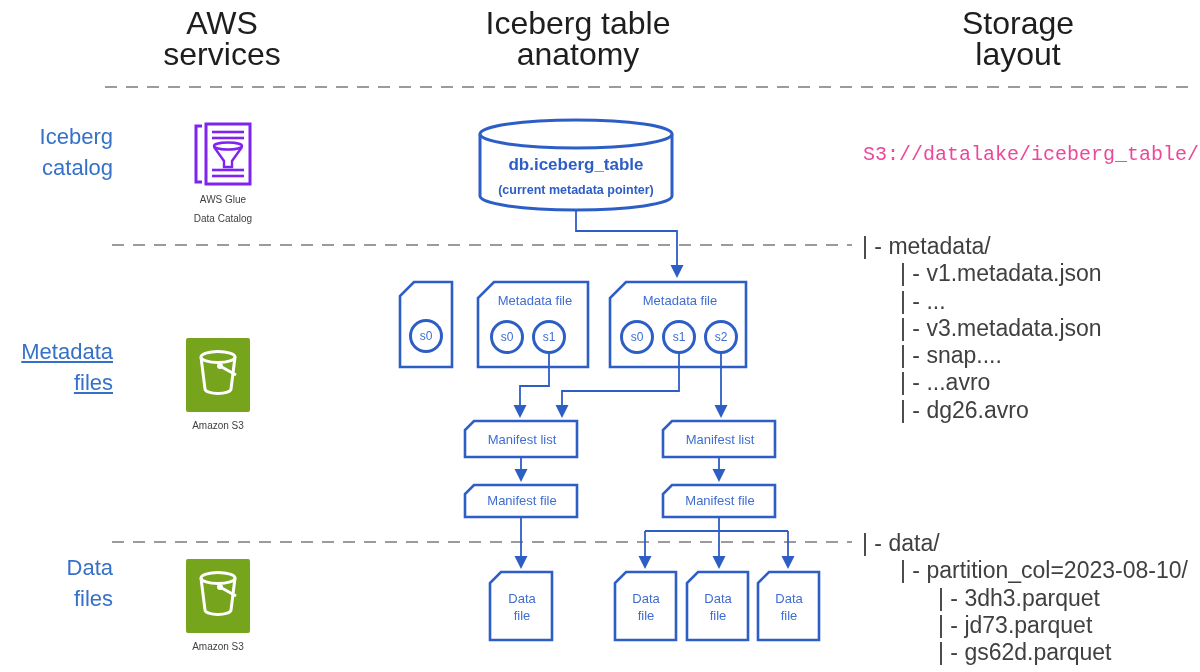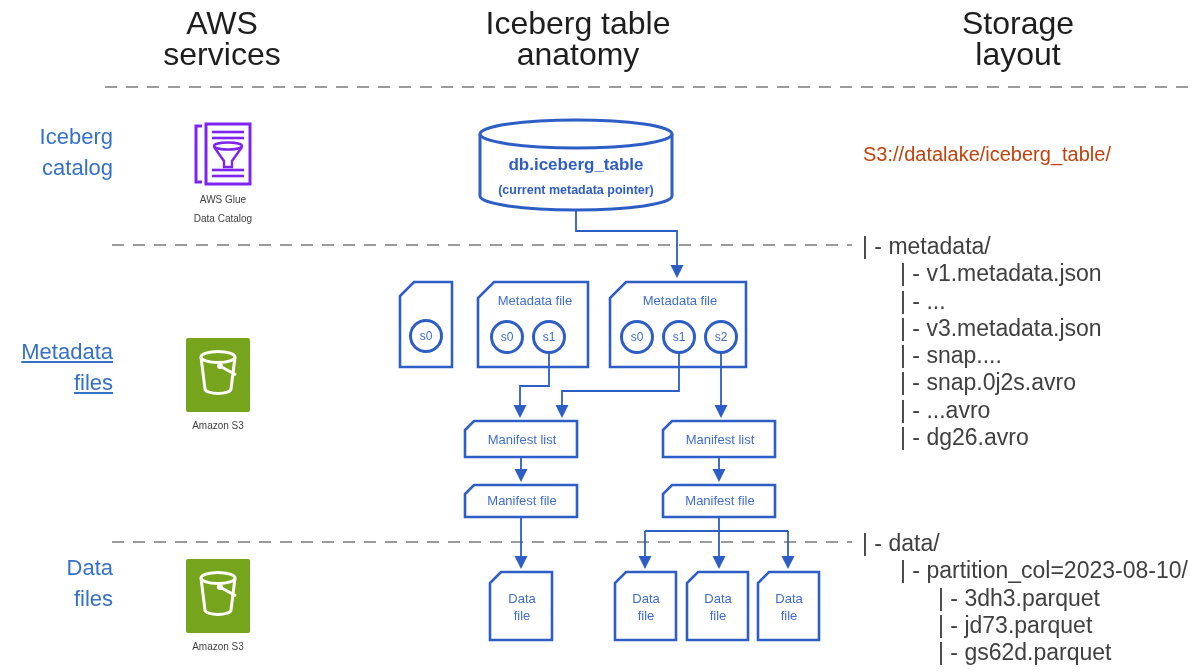"S3://datalake/iceberg_table/" .storage-root { color: #c2410c -> #ec4899; font-family: none -> Liberation Mono, monospace }
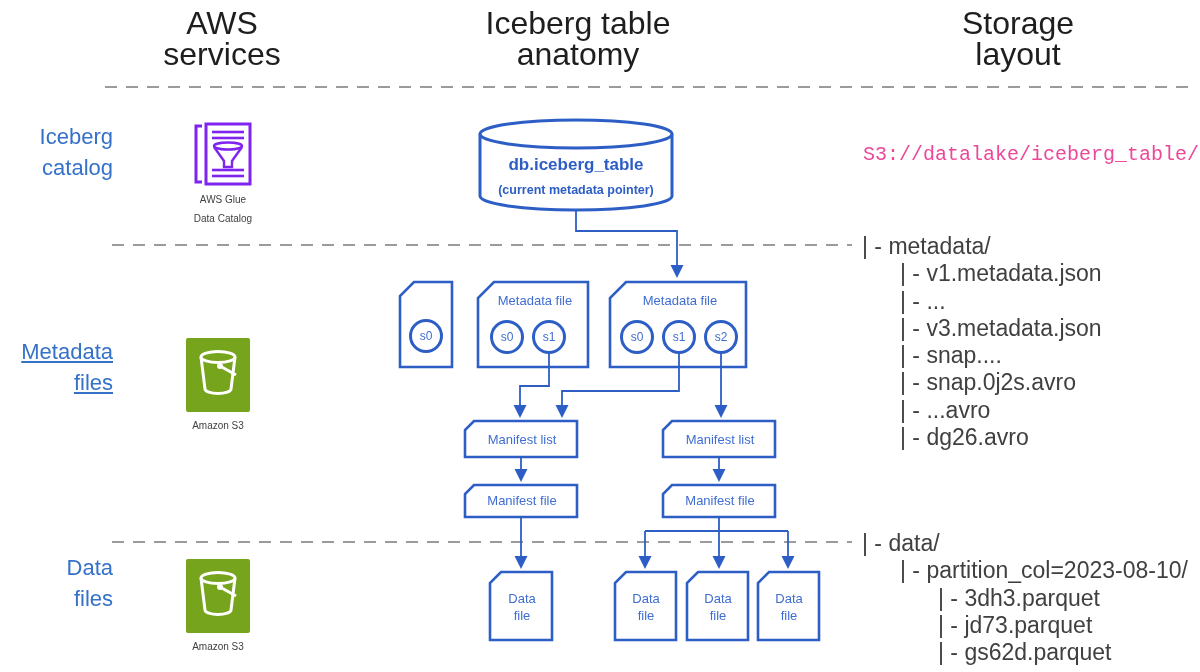"| - snap.0j2s.avro" div.tree-line { html: <div>| - snap.0j2s.avro</div> -> none }
